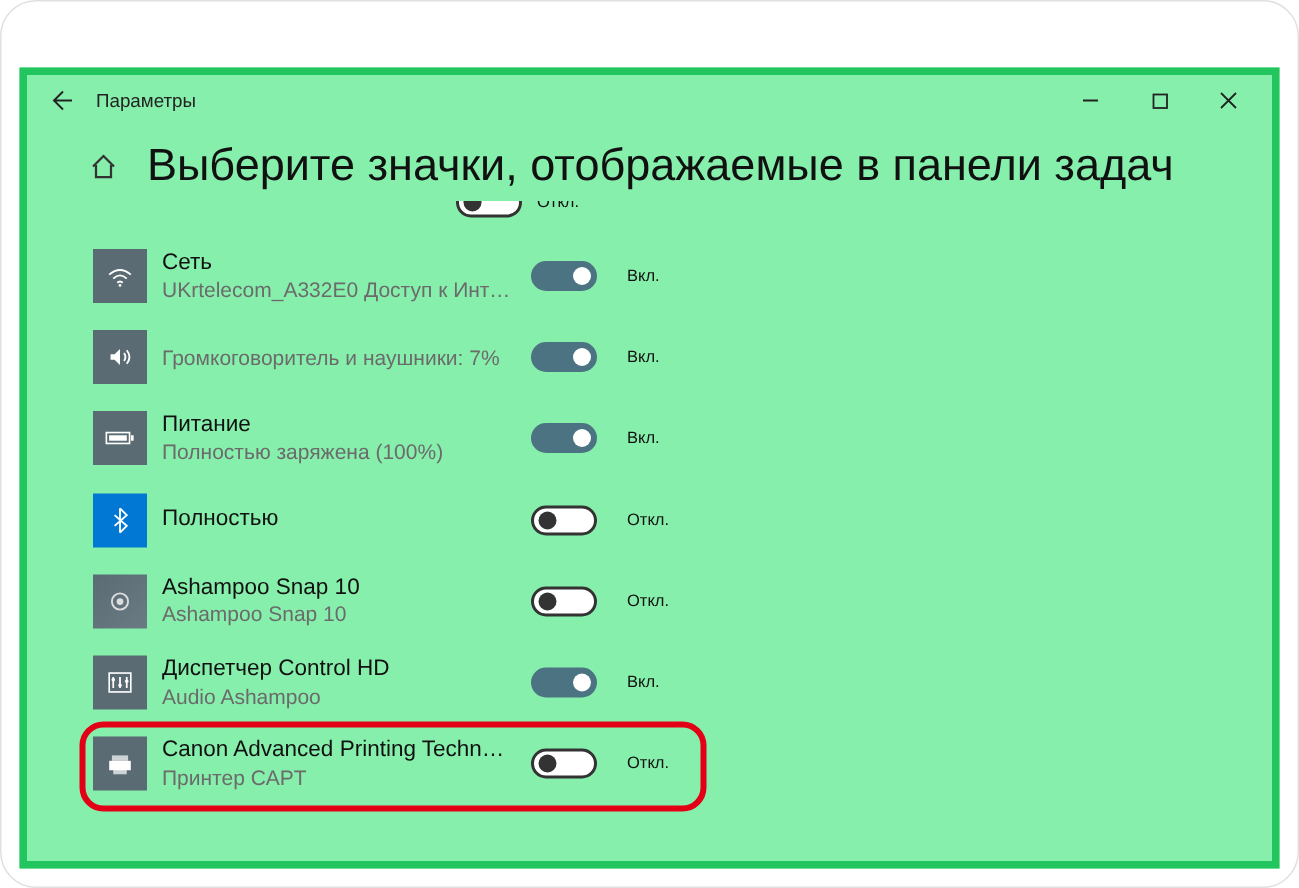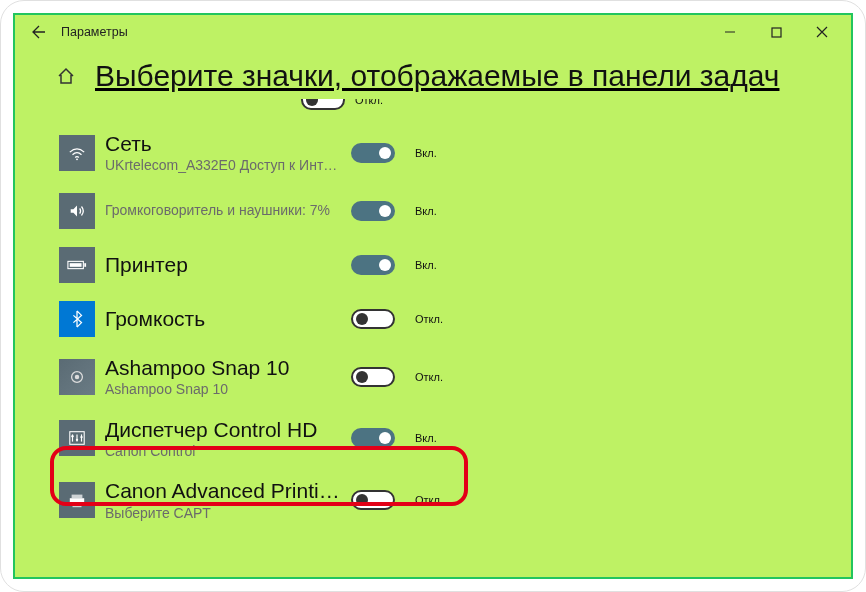"Параметры" .inner { background: #bef264 -> #86efac; border: 2px solid #22c55e -> 5px solid #22c55e; margin-top: none -> 32px }
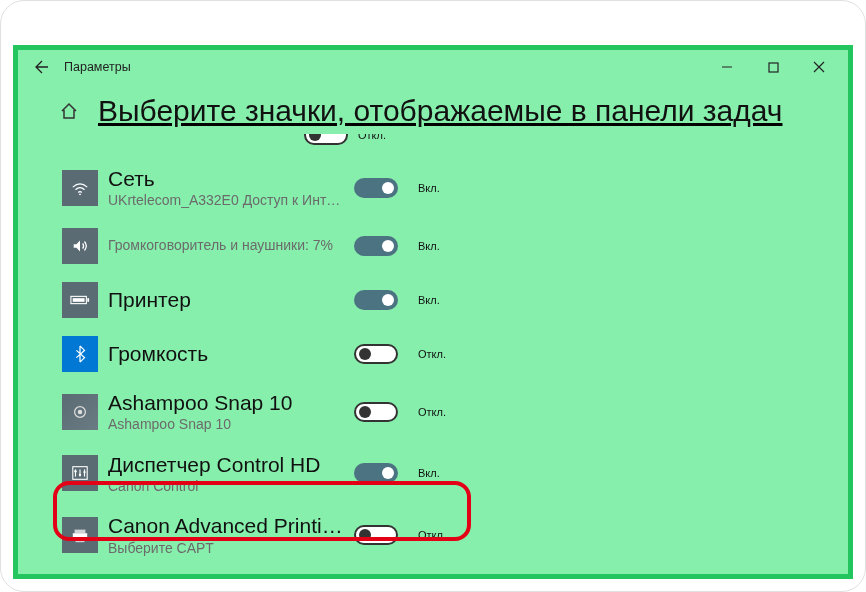"Выберите значки, отображаемые в панели" .header { text-decoration: underline -> none }
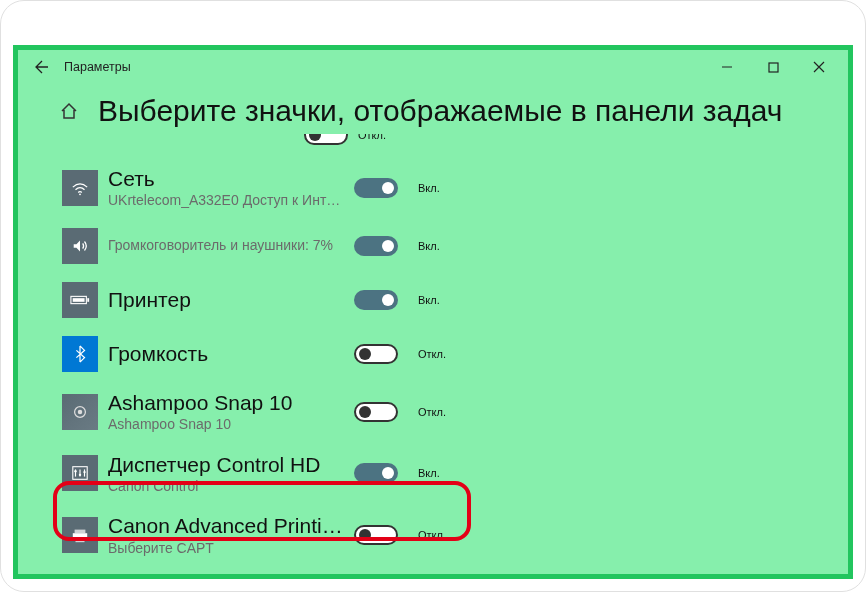"Сеть" .t1 { font-size: 21px -> 15px }
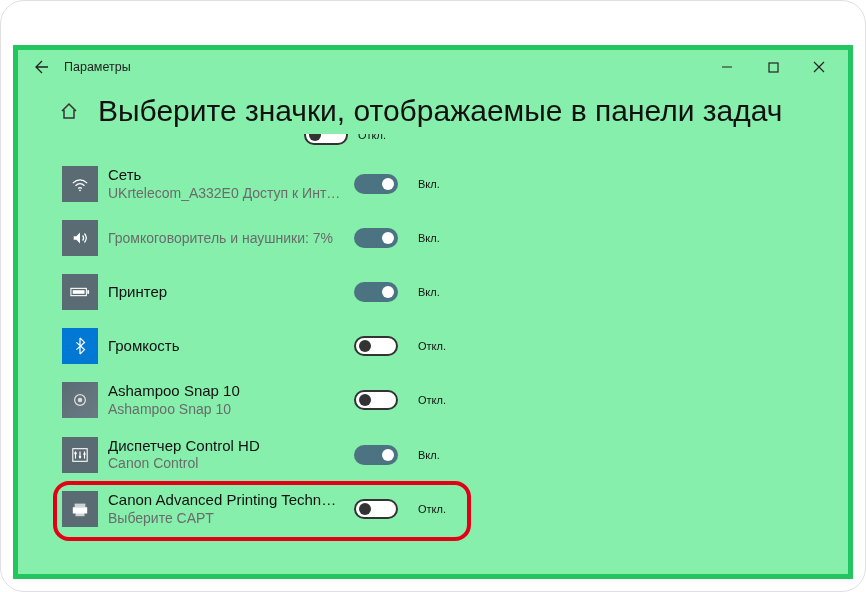"Принтер" div.t1 { text: Принтер -> Питание }
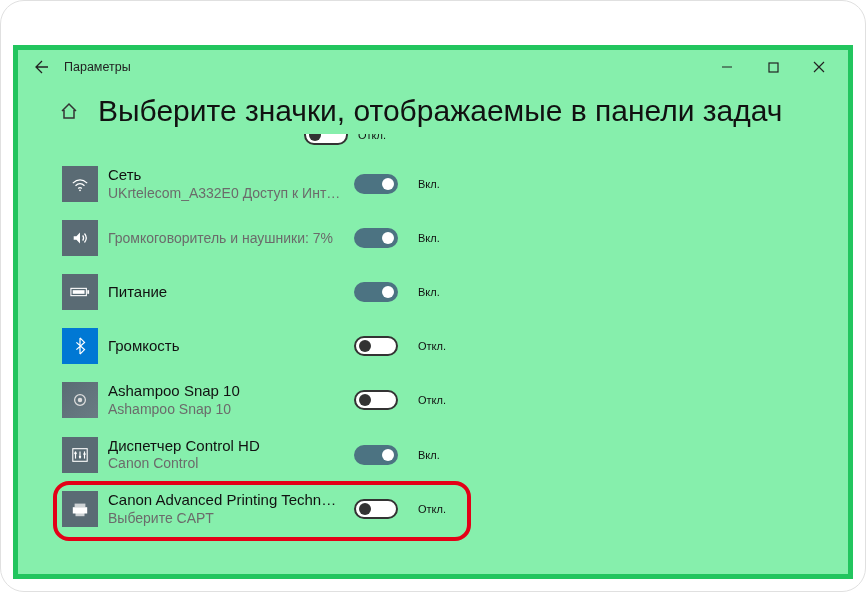"Полностью заряжена (100%)" div.t2 { html: none -> <div>Полностью заряжена (100%)</div> }
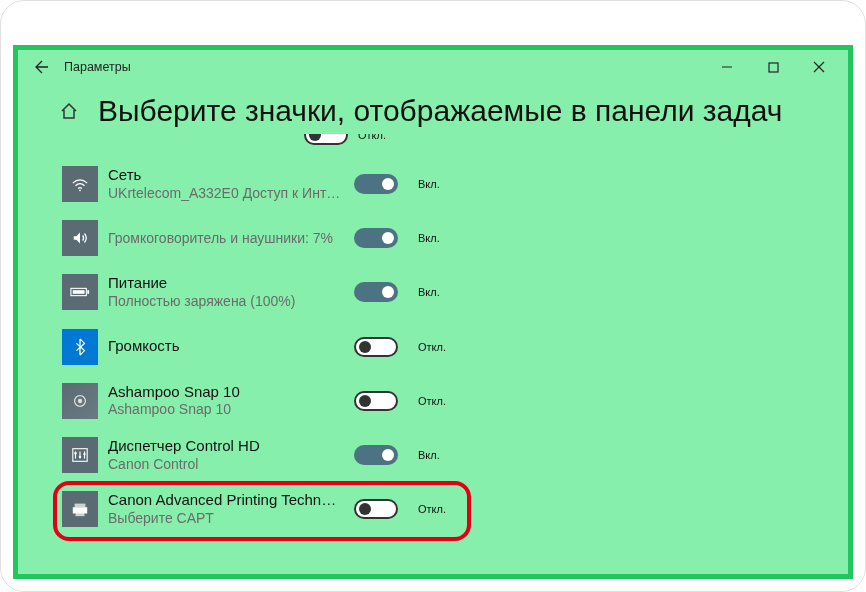"Громкость" div.t1 { text: Громкость -> Полностью }
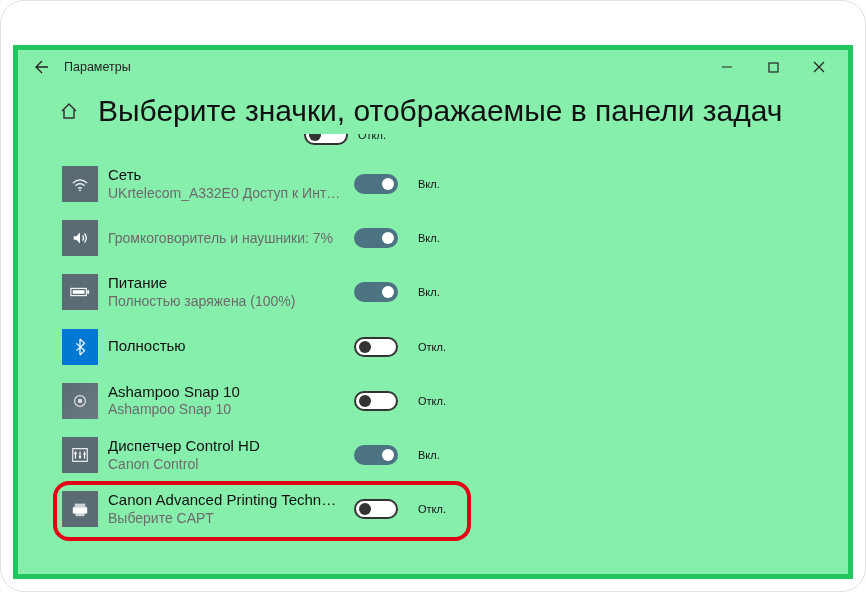"Canon Control" div.t2 { text: Canon Control -> Audio Ashampoo }
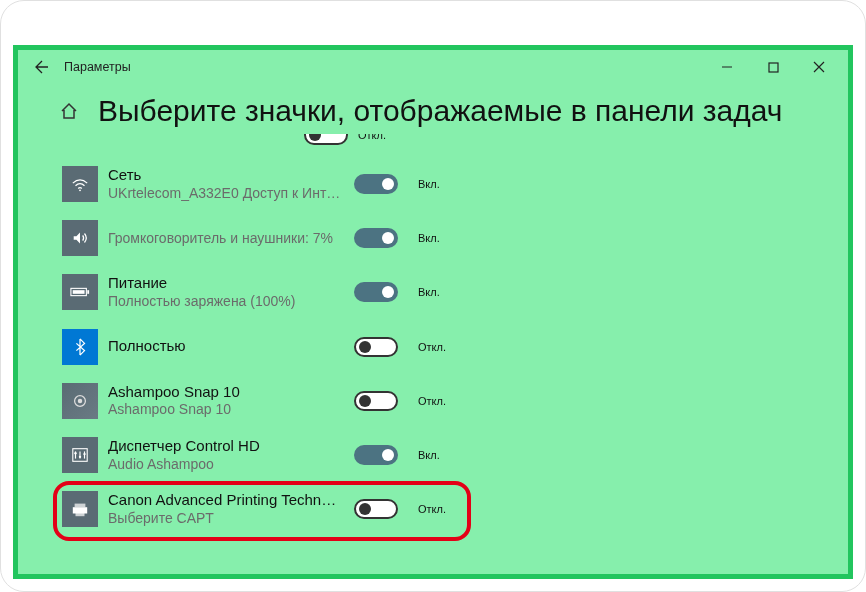"Выберите CAPT" div.t2 { text: Выберите -> Принтер }
